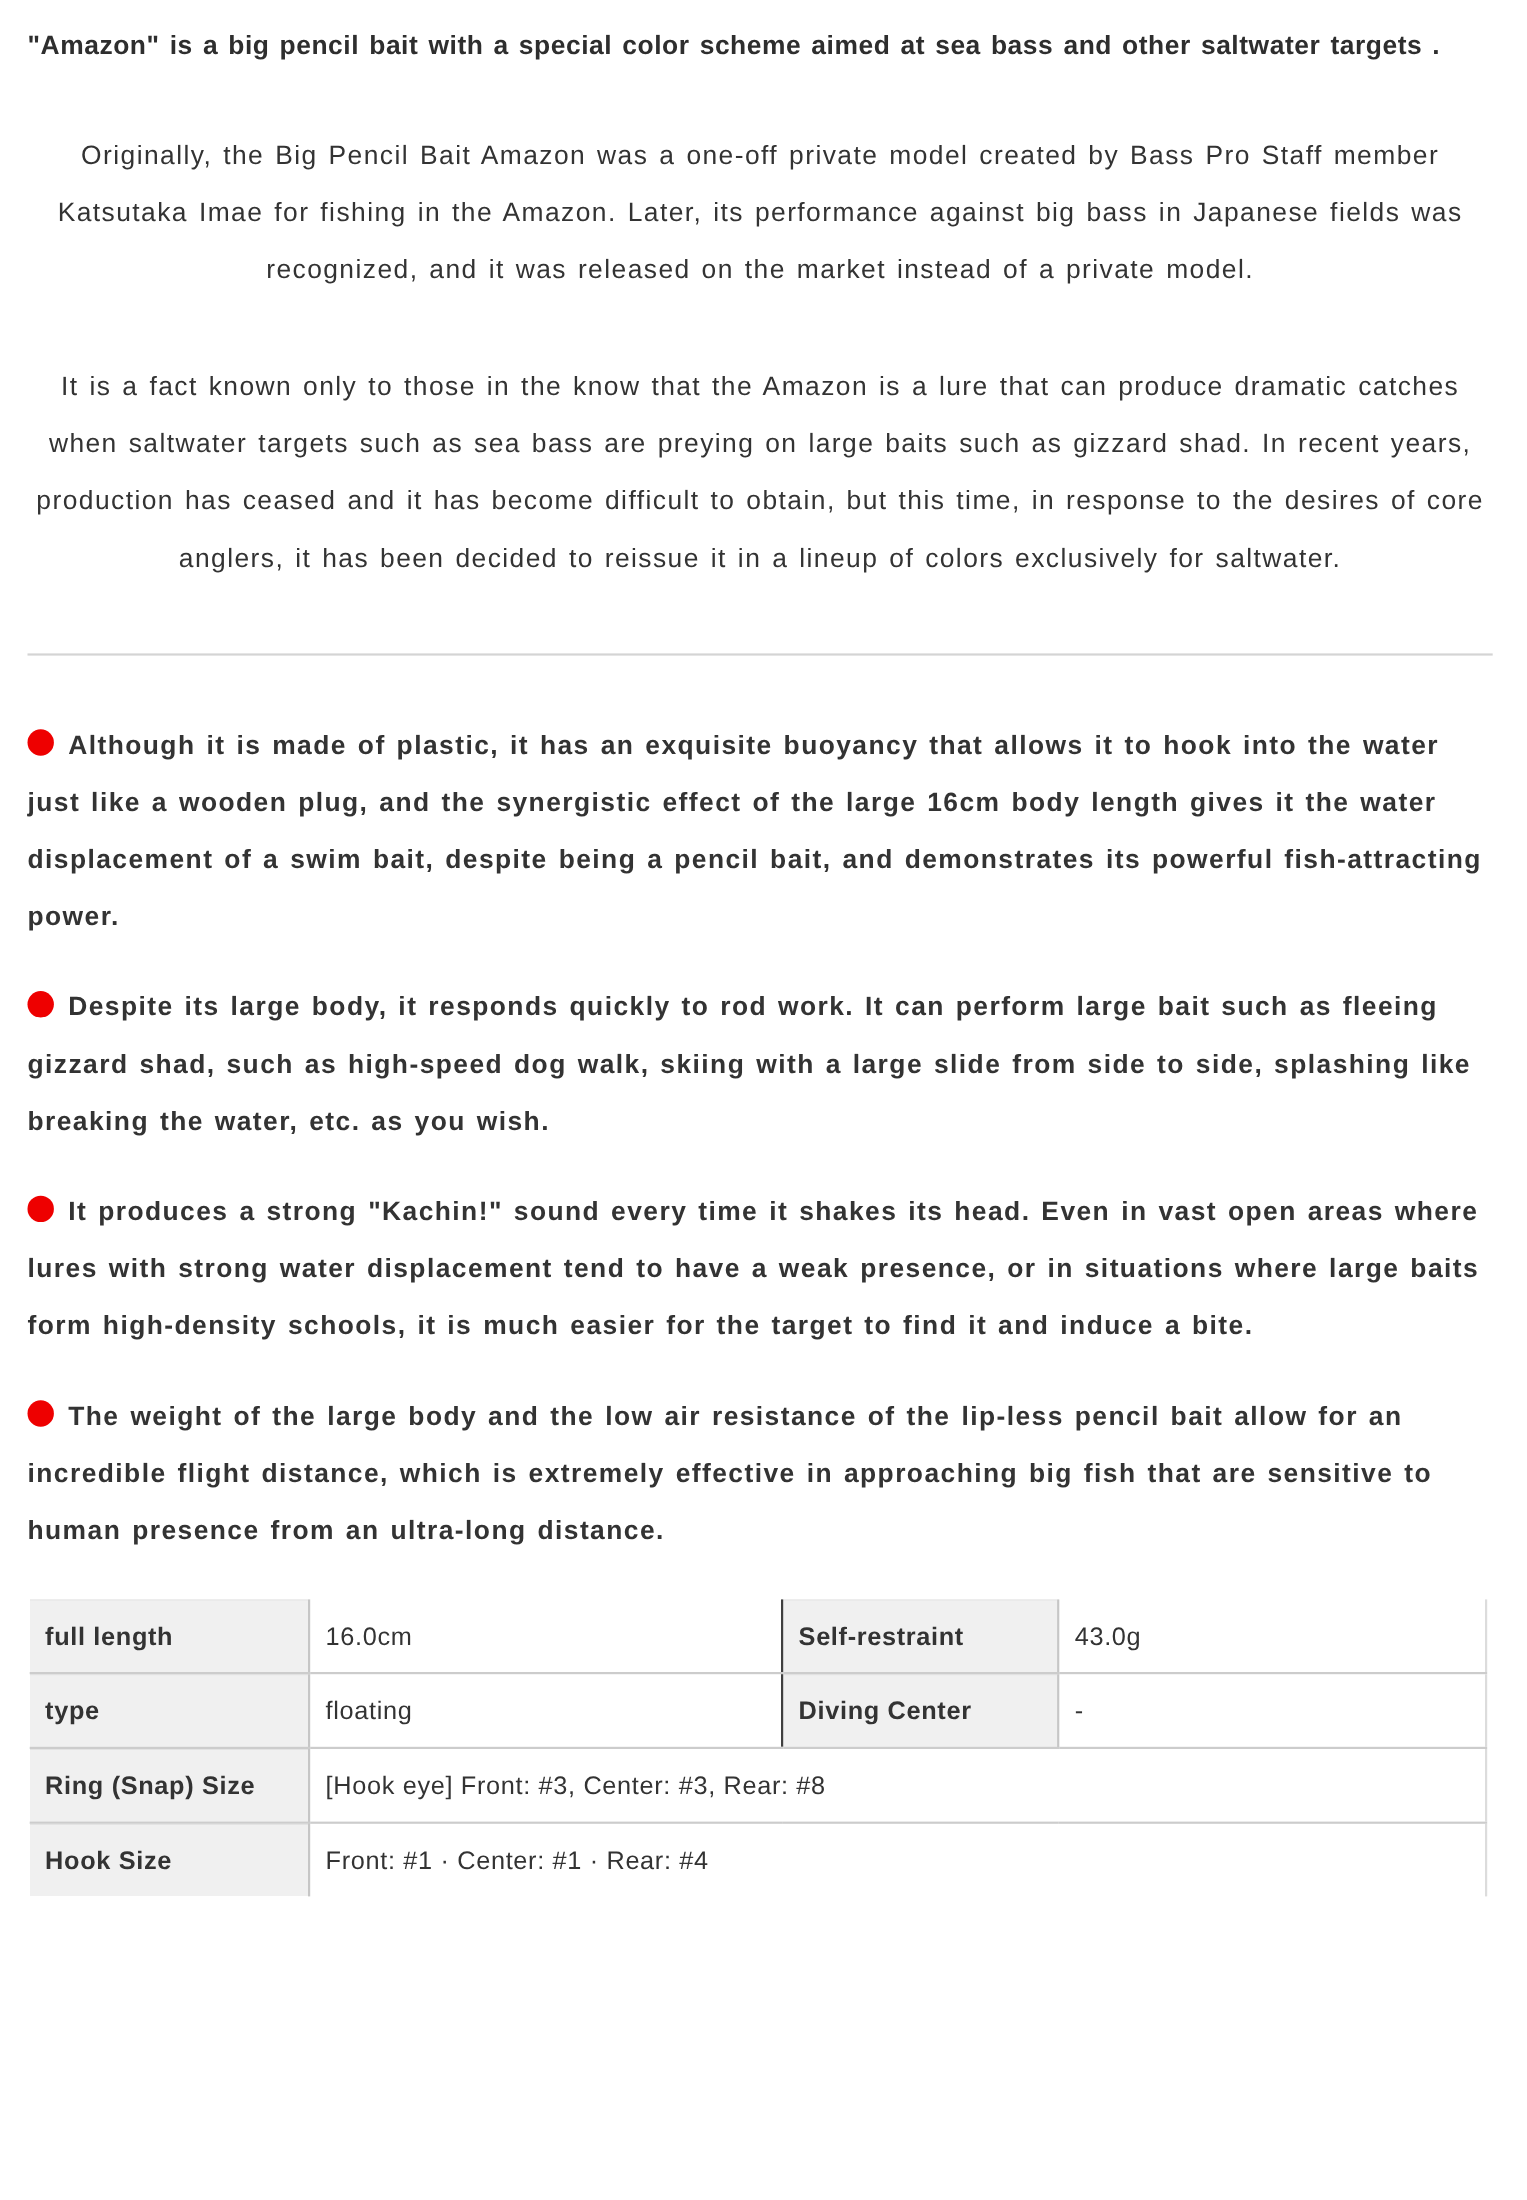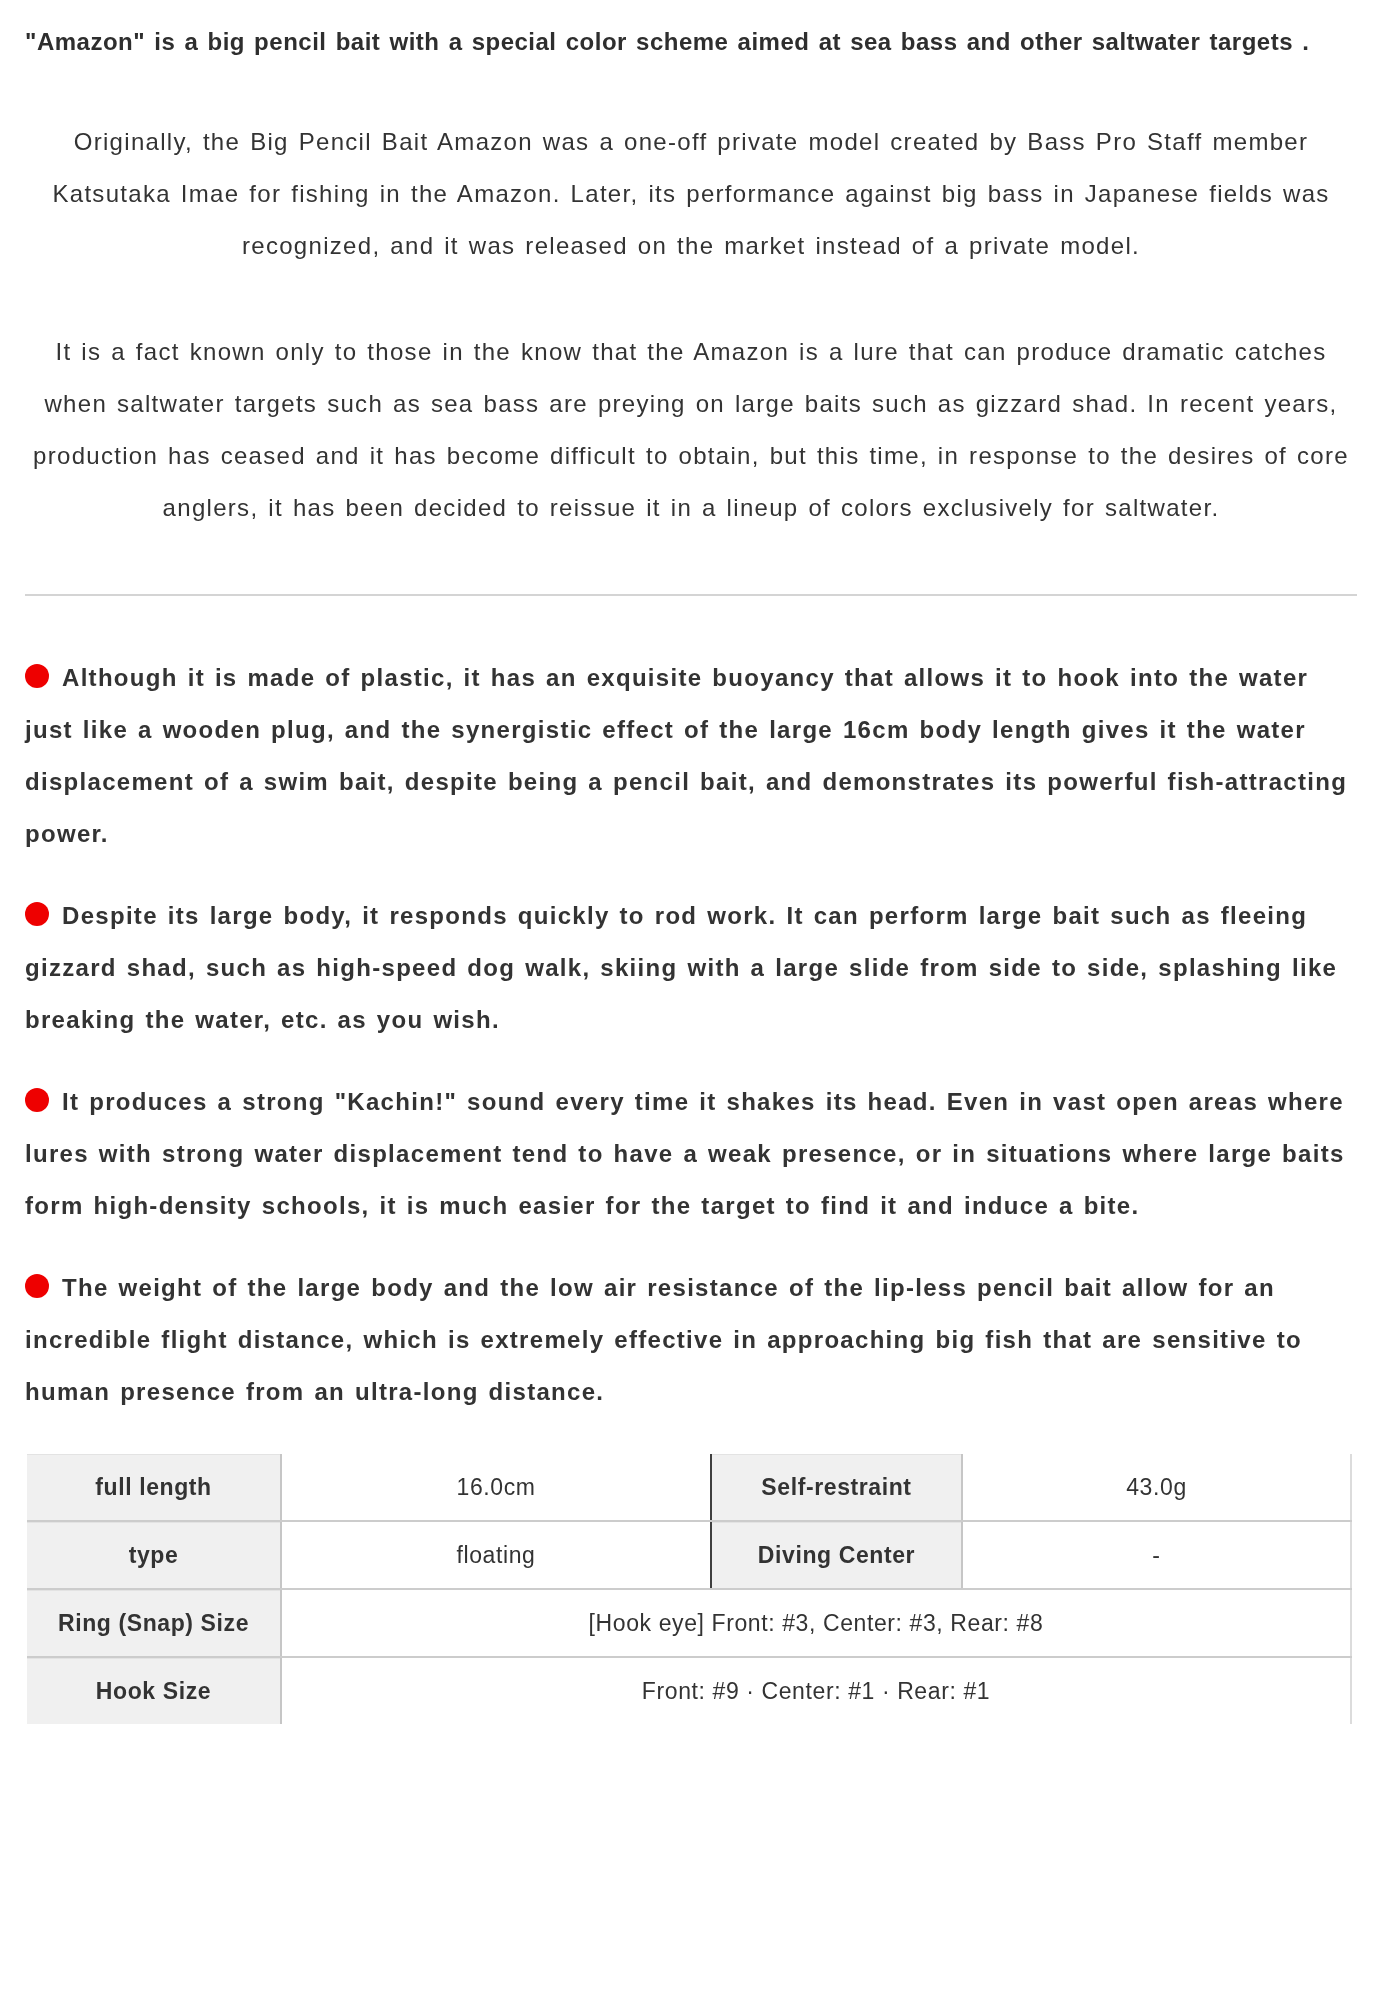"full length" table.spec th, table.spec td { text-align: center -> left }
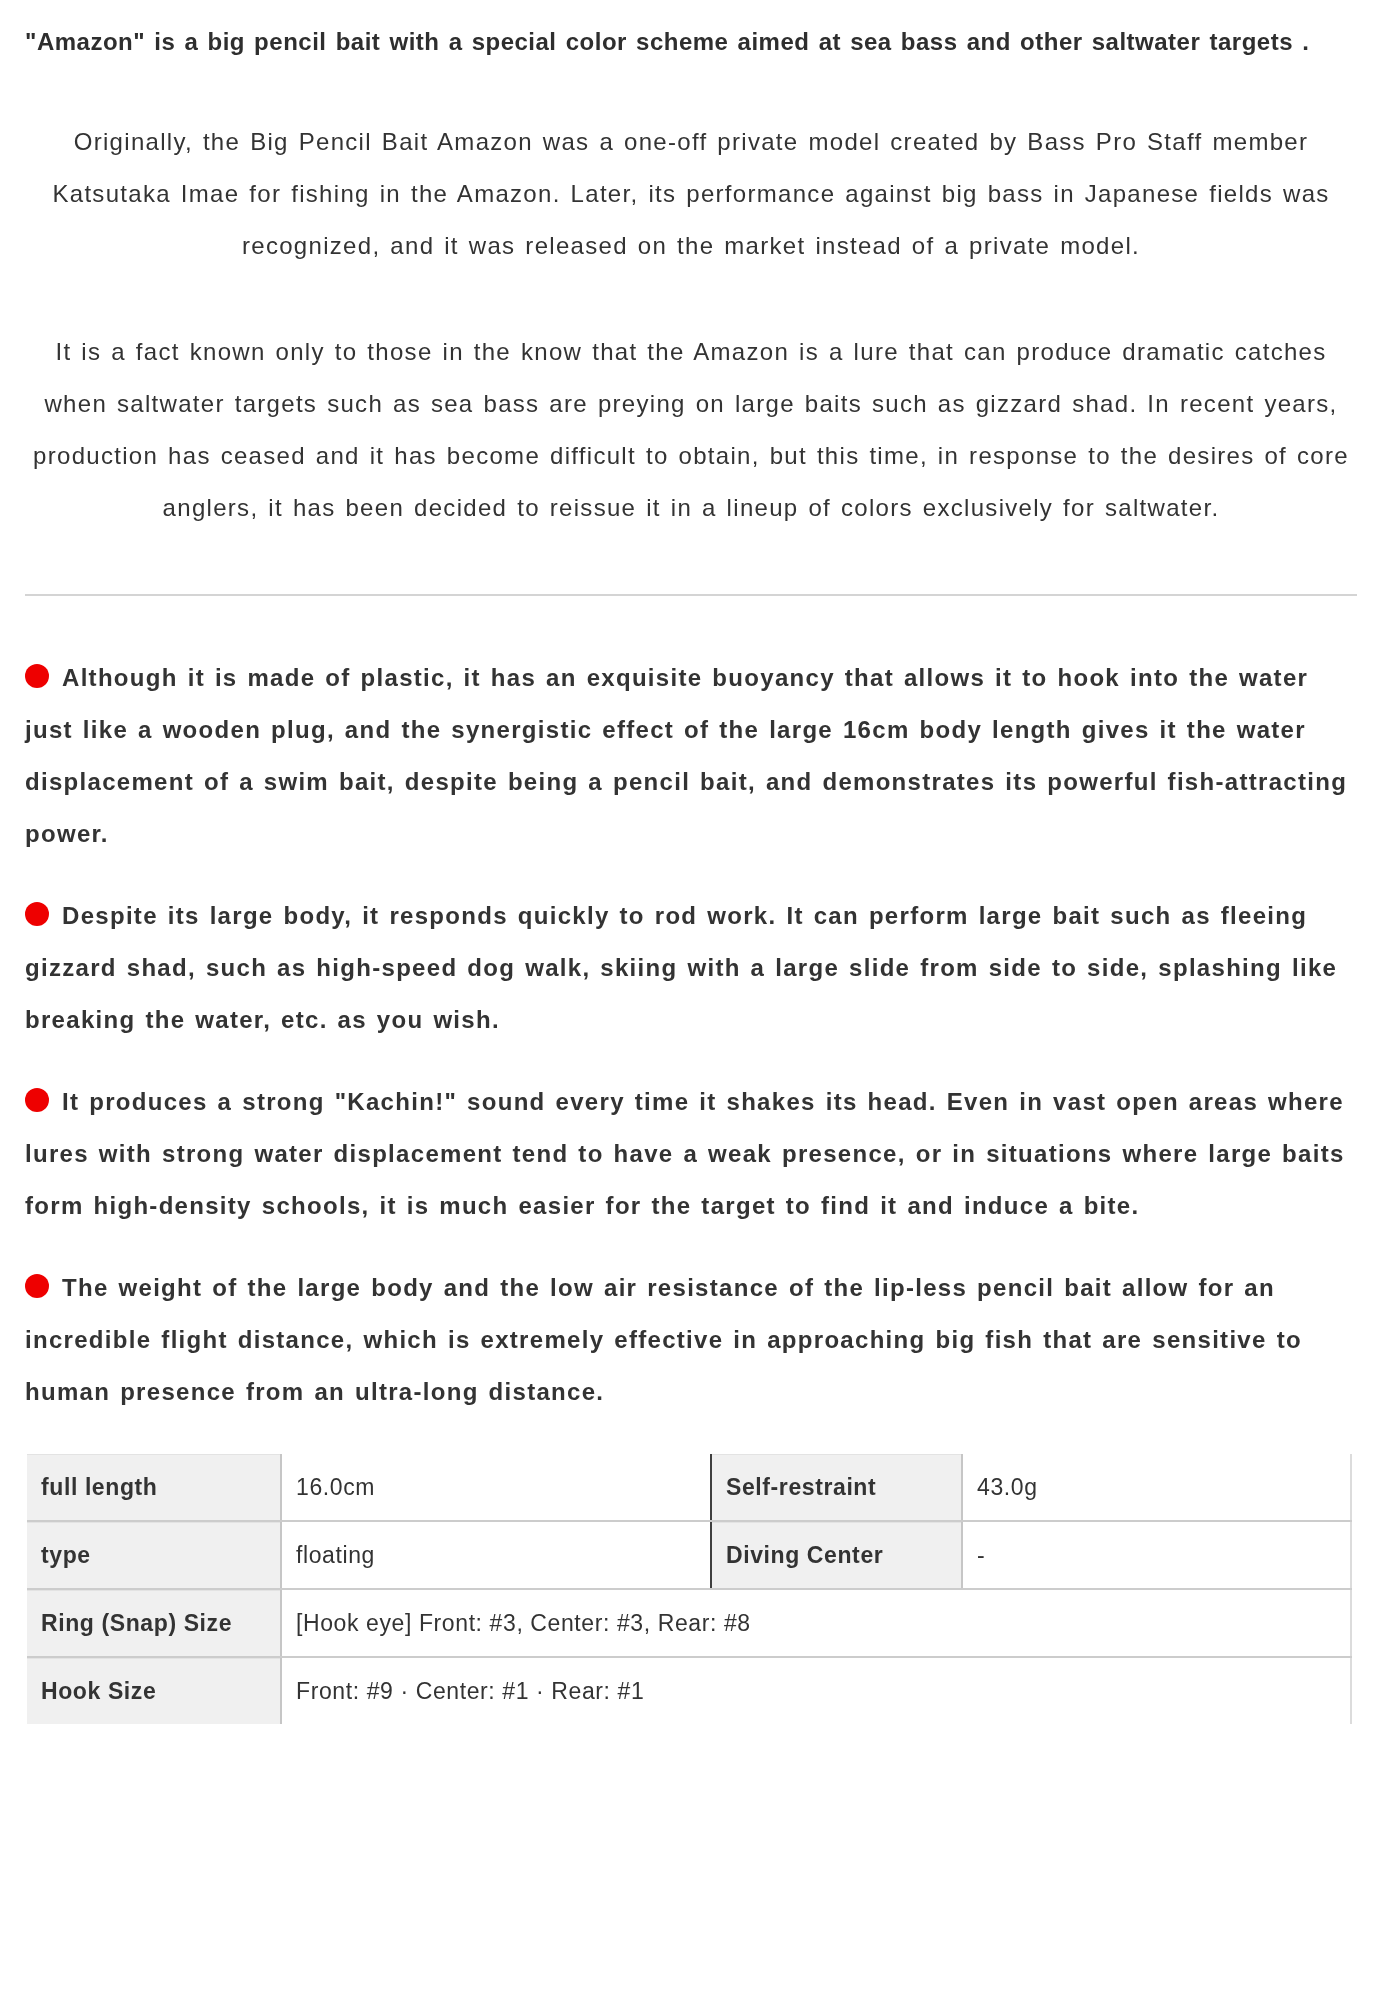"Front: #9 · Center: #1" td { text: 9 · Center: #1 · Rear: #1 -> 1 · Center: #1 · Rear: #4 }
